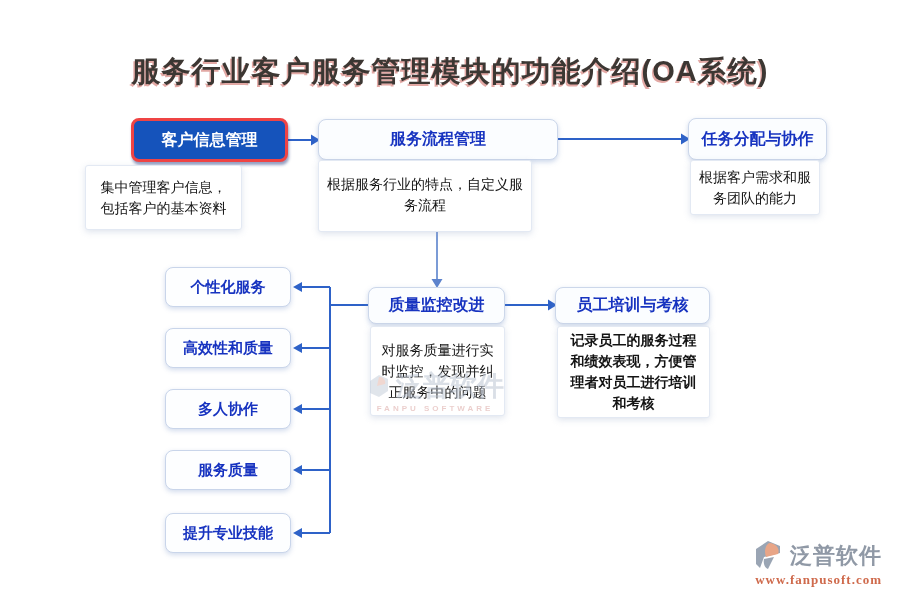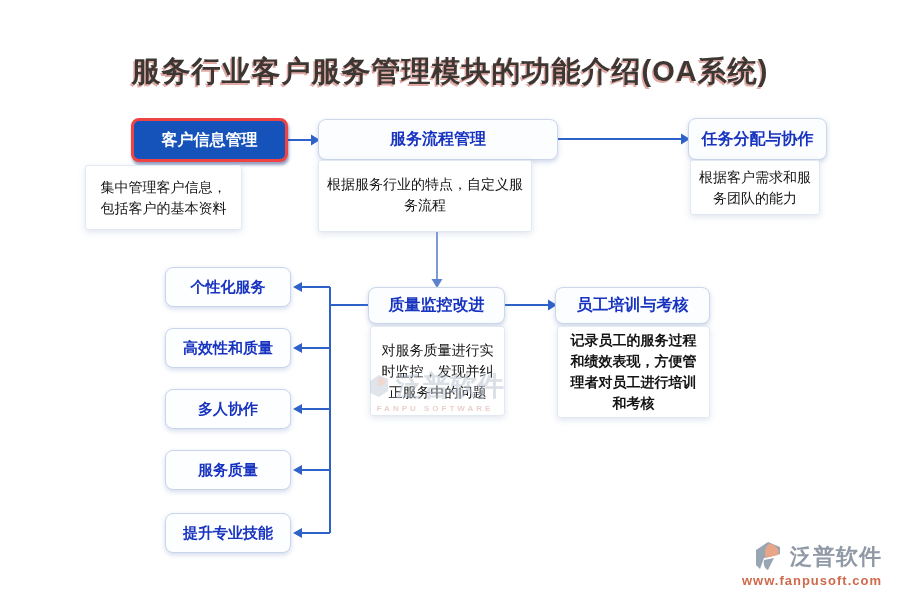"www.fanpusoft.com" .logo .site { font-family: Liberation Sans, sans-serif -> Liberation Serif, serif }
